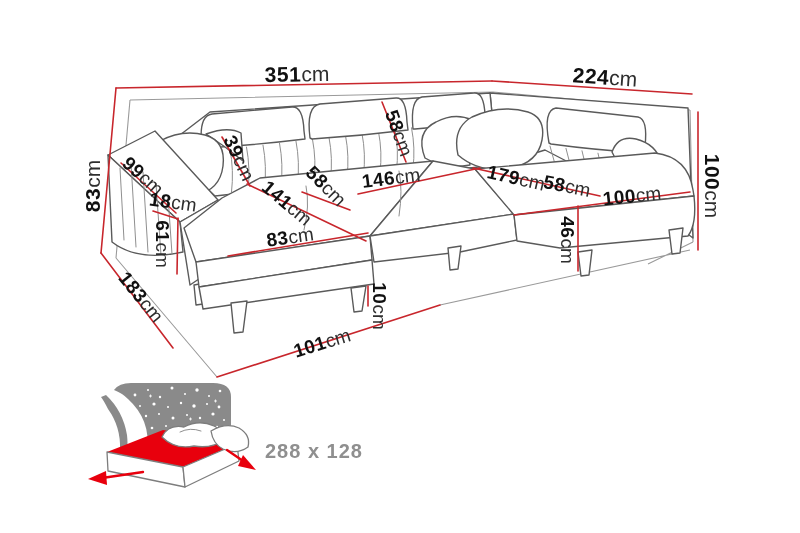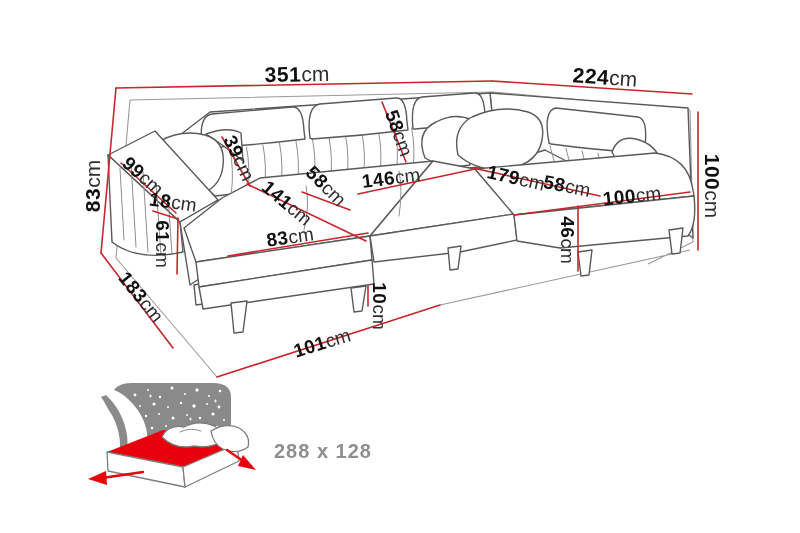"288 x 128" .bed-size { left: 274px -> 265px }
